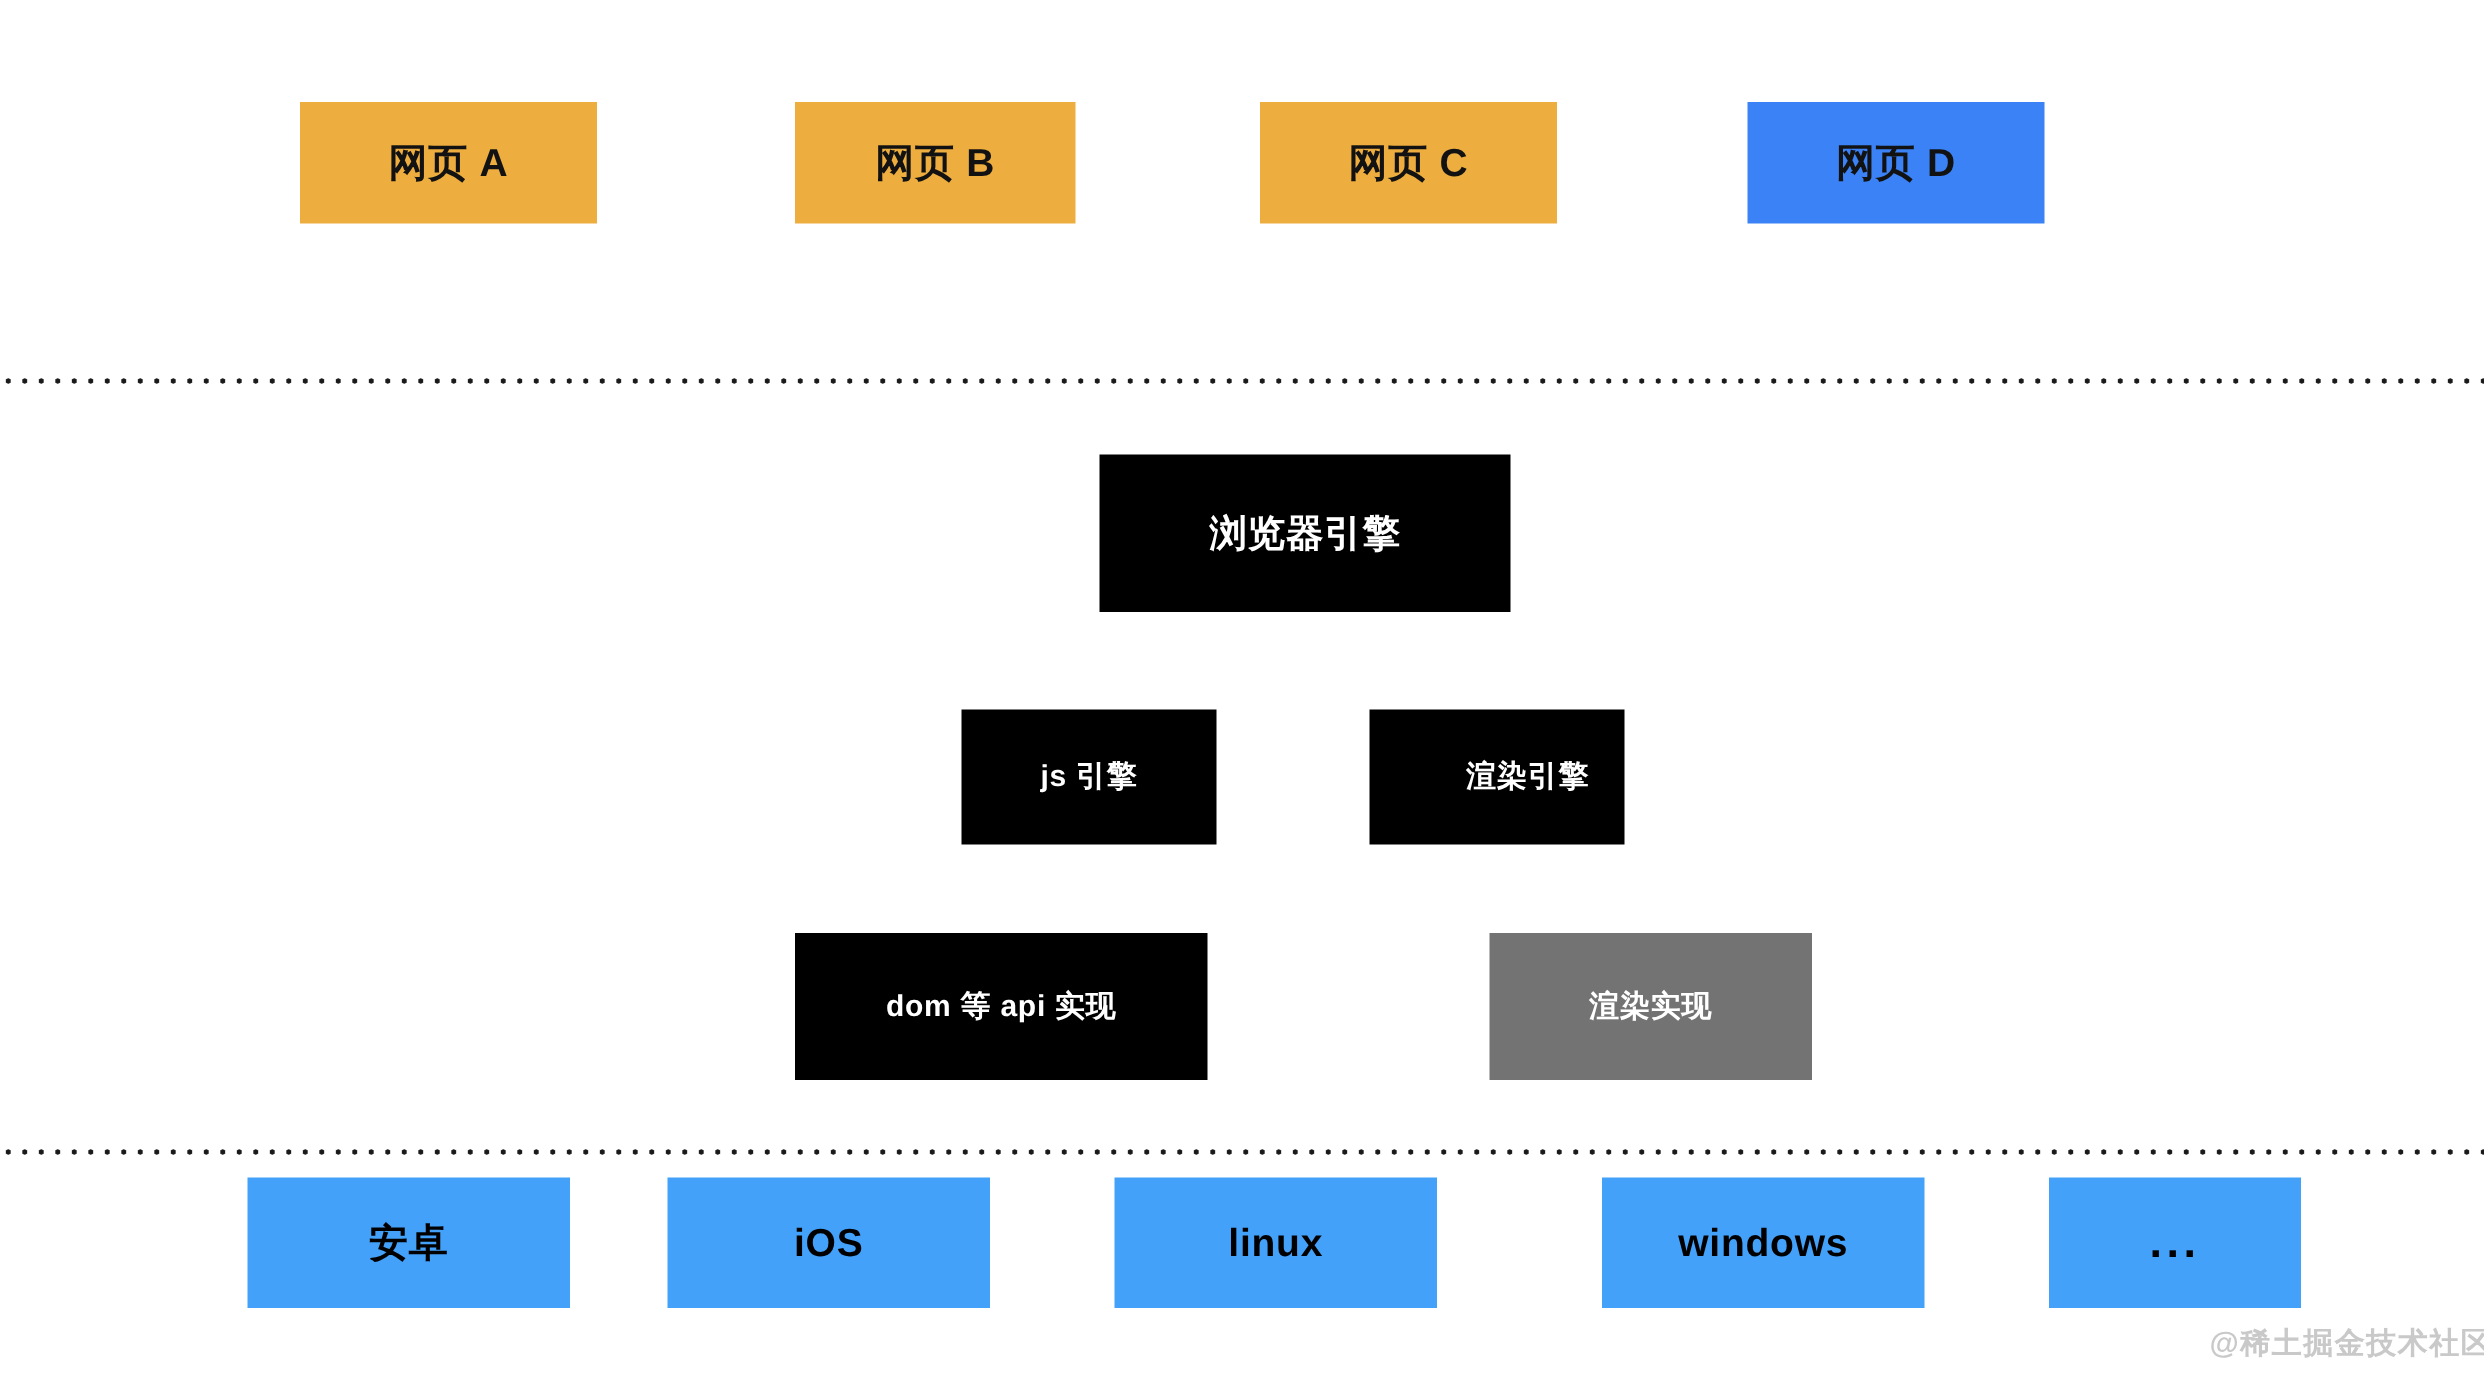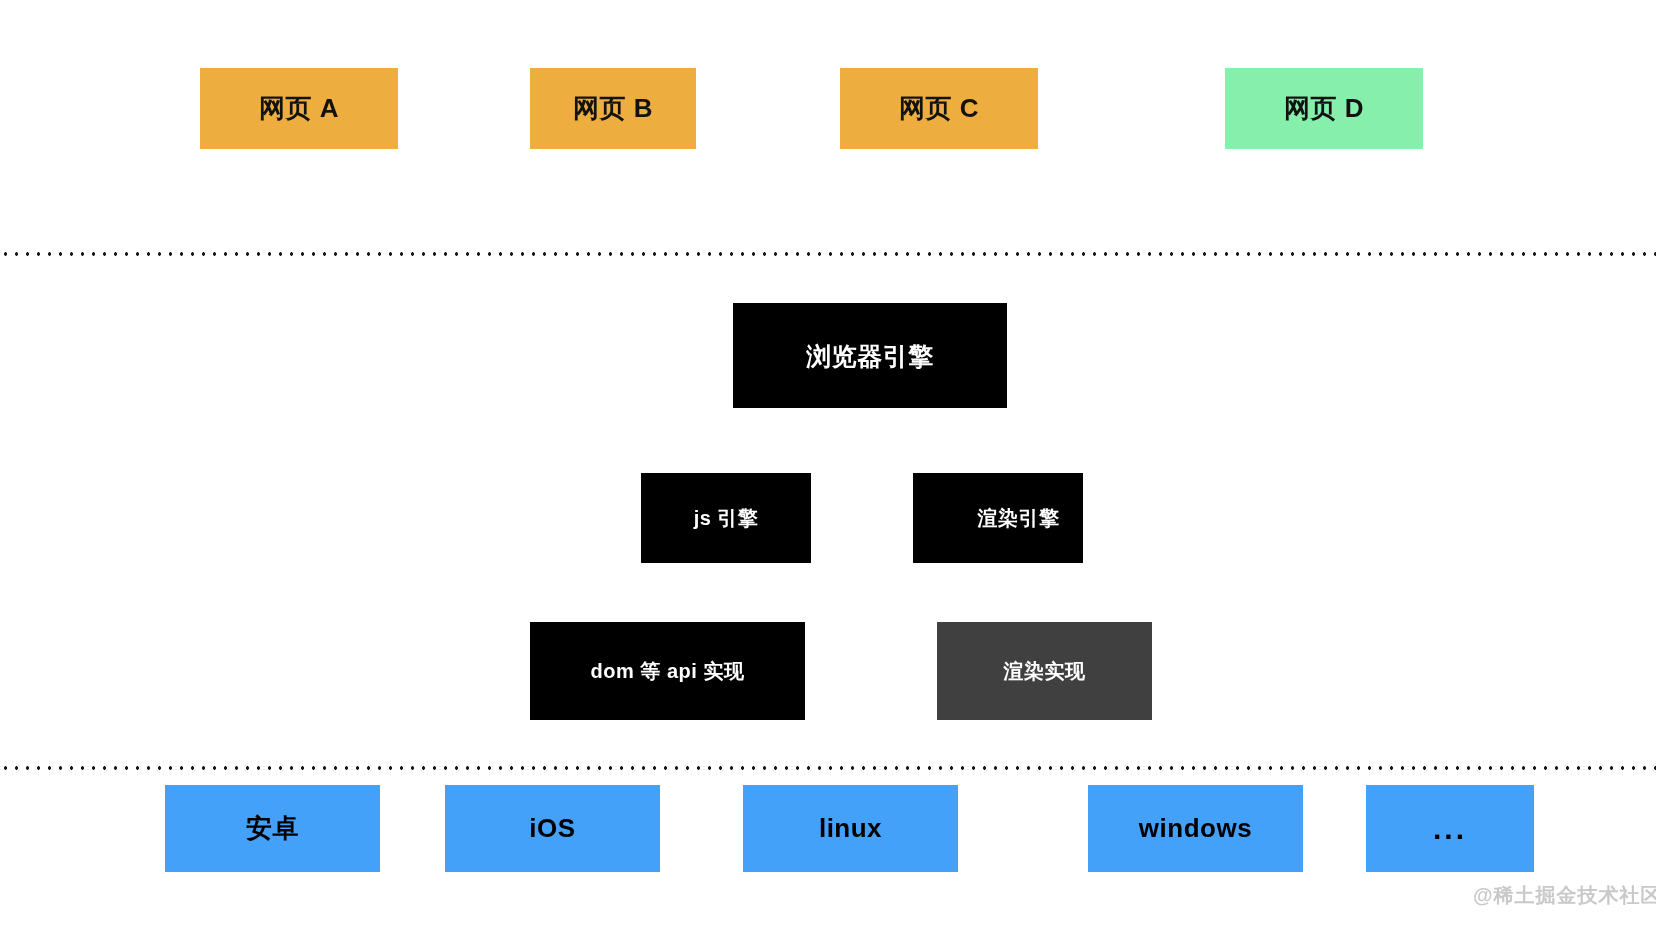"网页 B" div.node { width: 166px -> 187px }
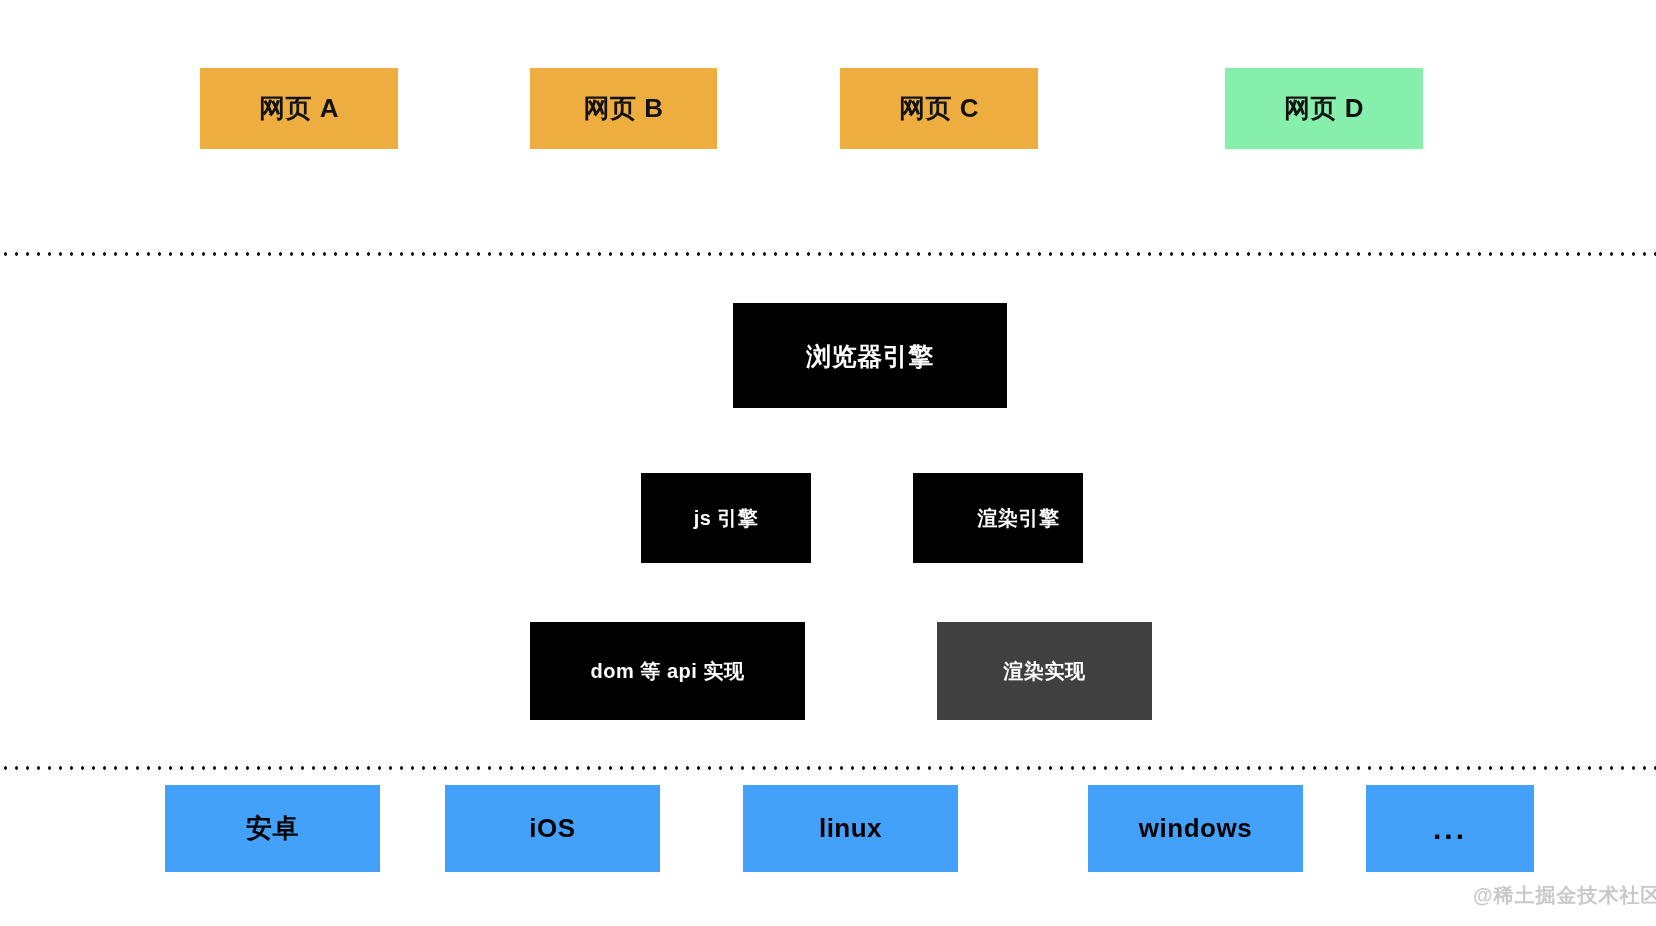"网页 D" div.node { background: #86efac -> #3b82f6; left: 1225px -> 1165px }
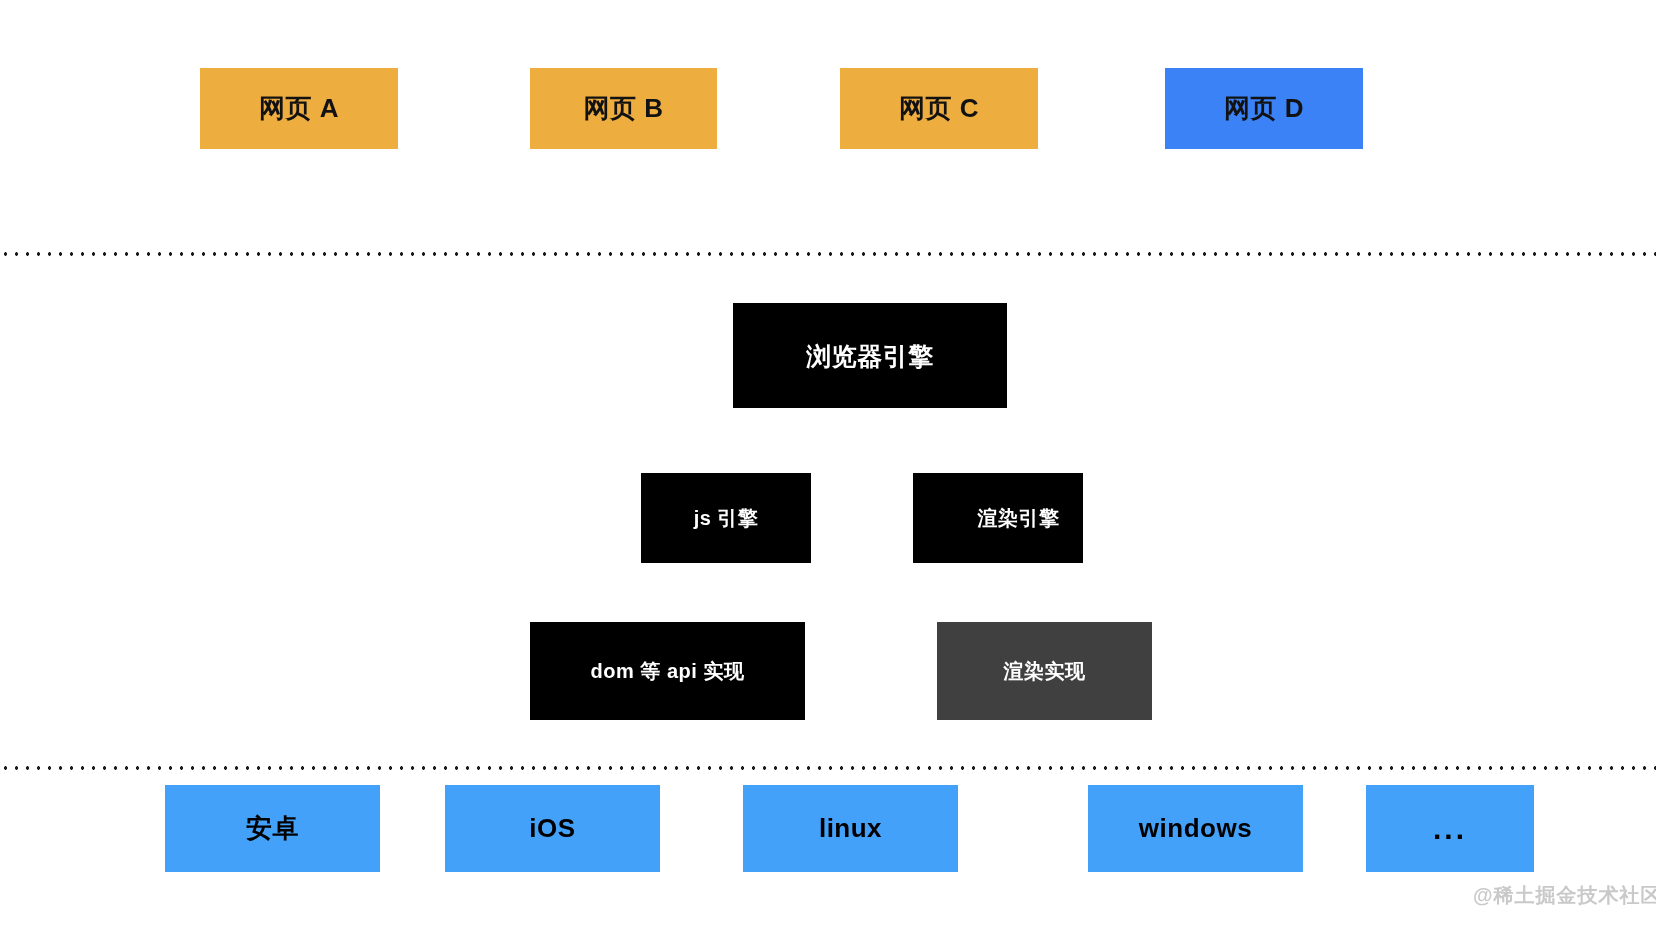"渲染实现" div.node { background: #404040 -> #737373; left: 937px -> 993px }
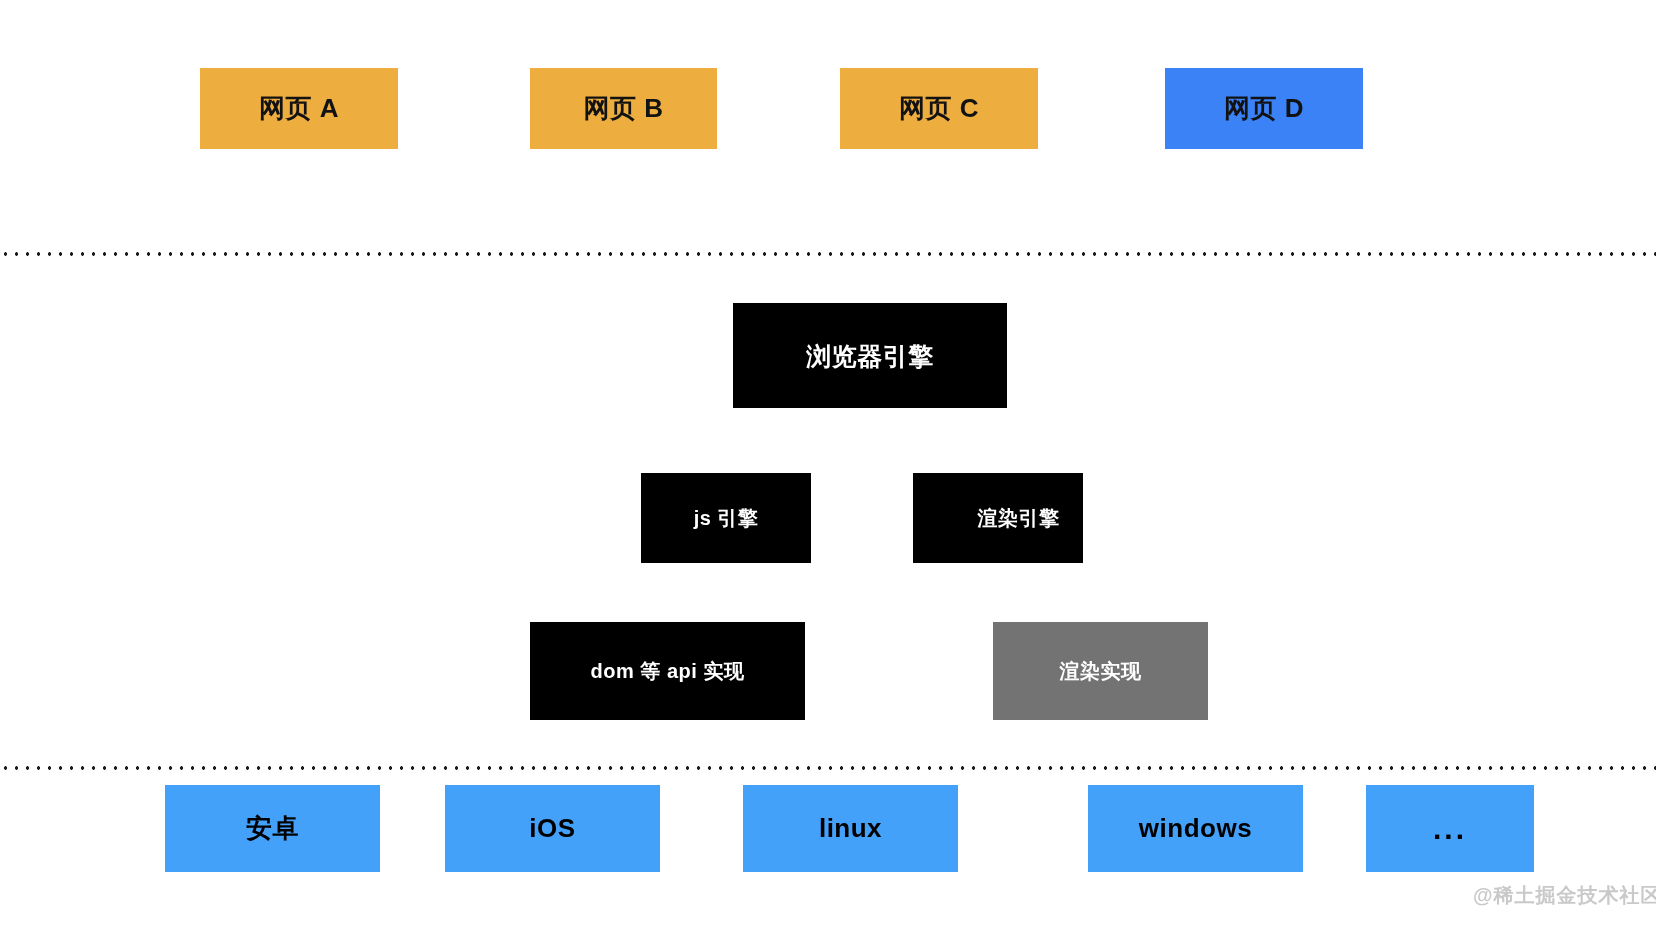"windows" div.node { margin-left: 20px -> none }
